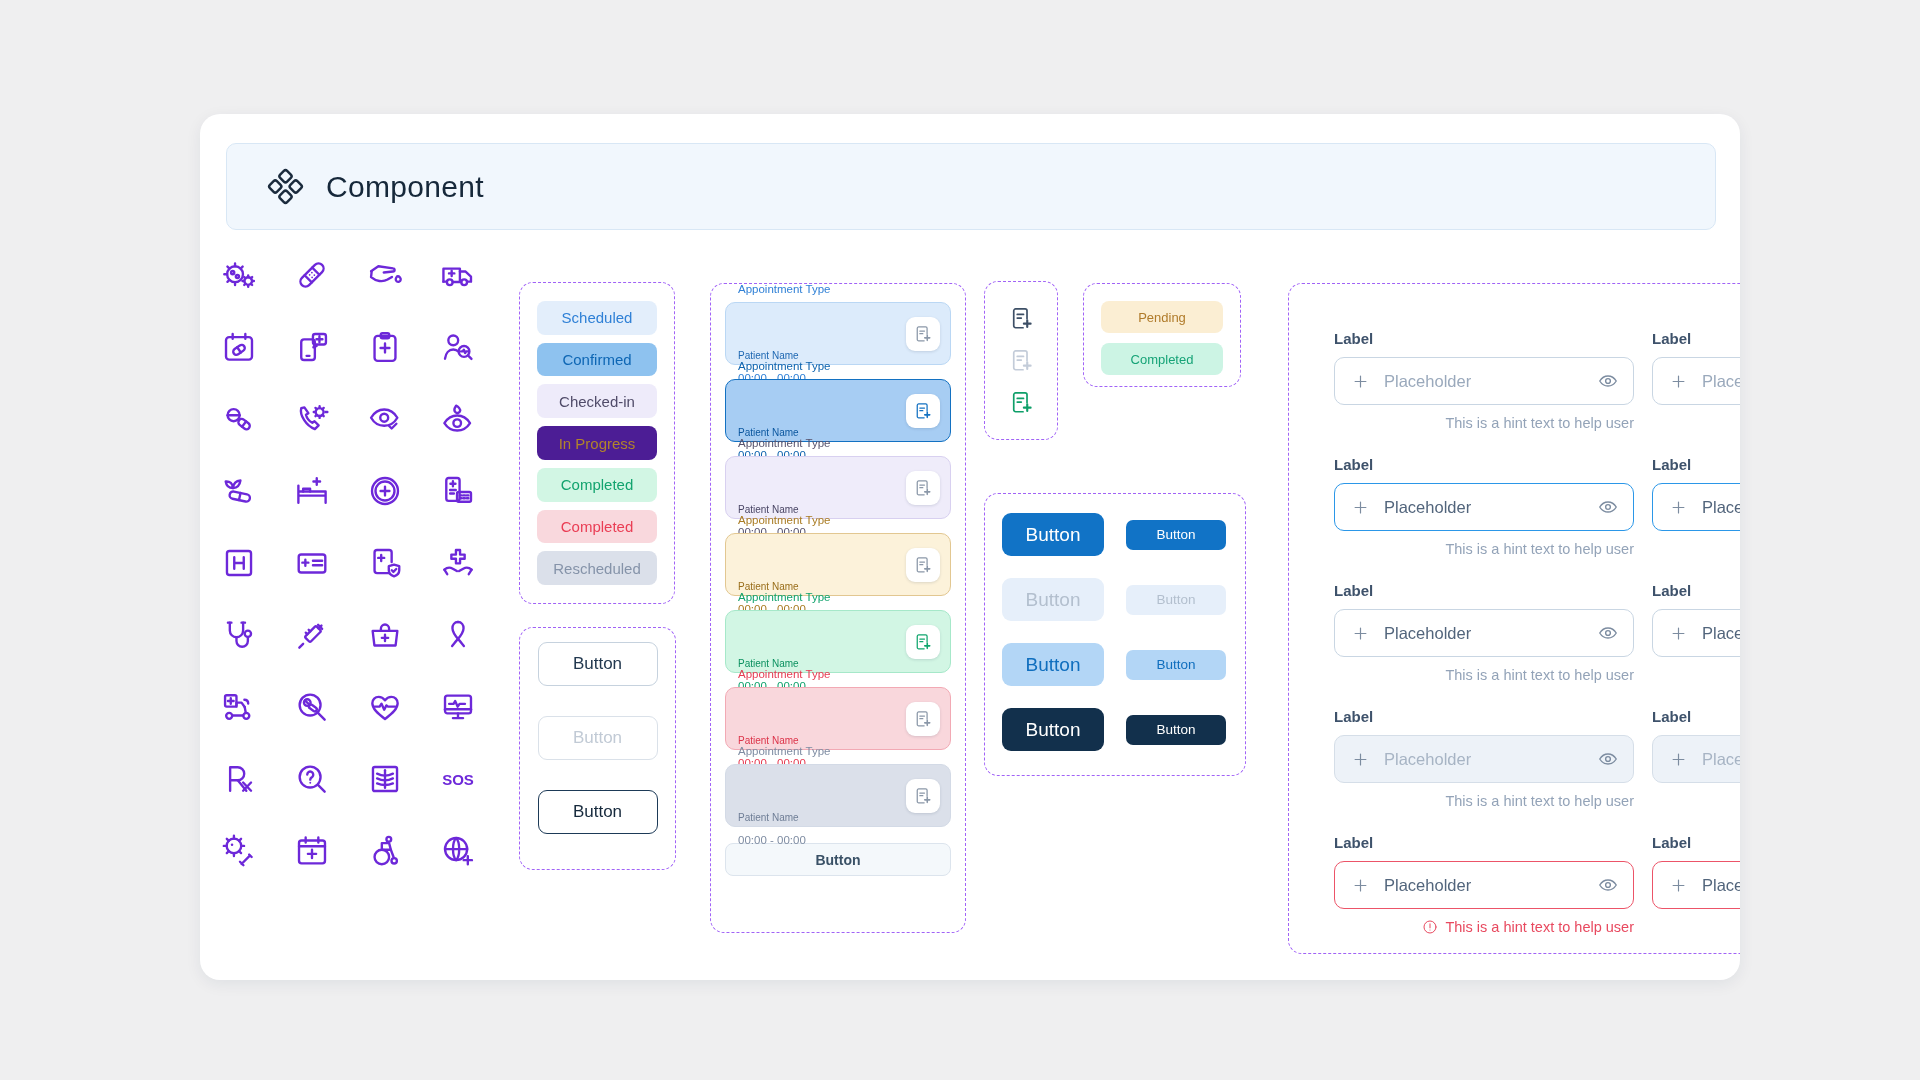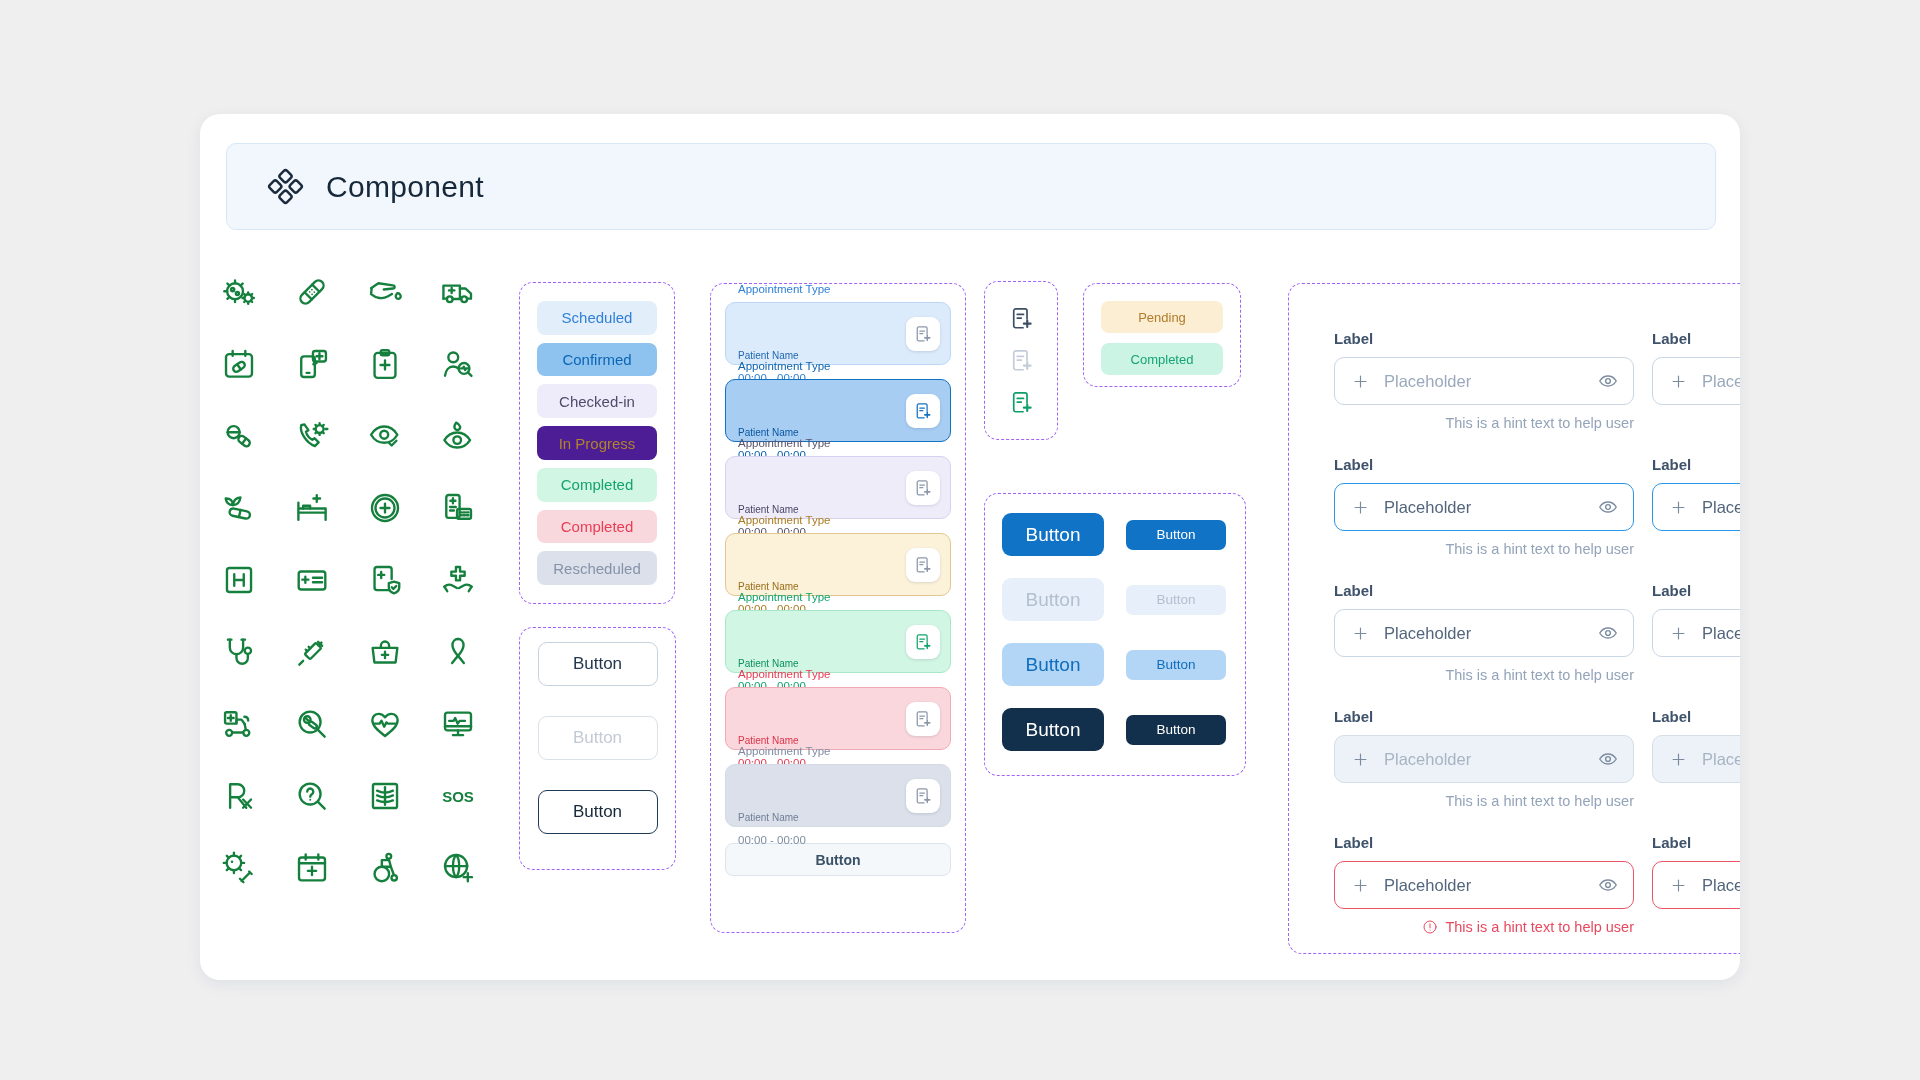"SOS" .icon-cell { align-items: center -> none; color: #15803d -> #6d28d9 }
